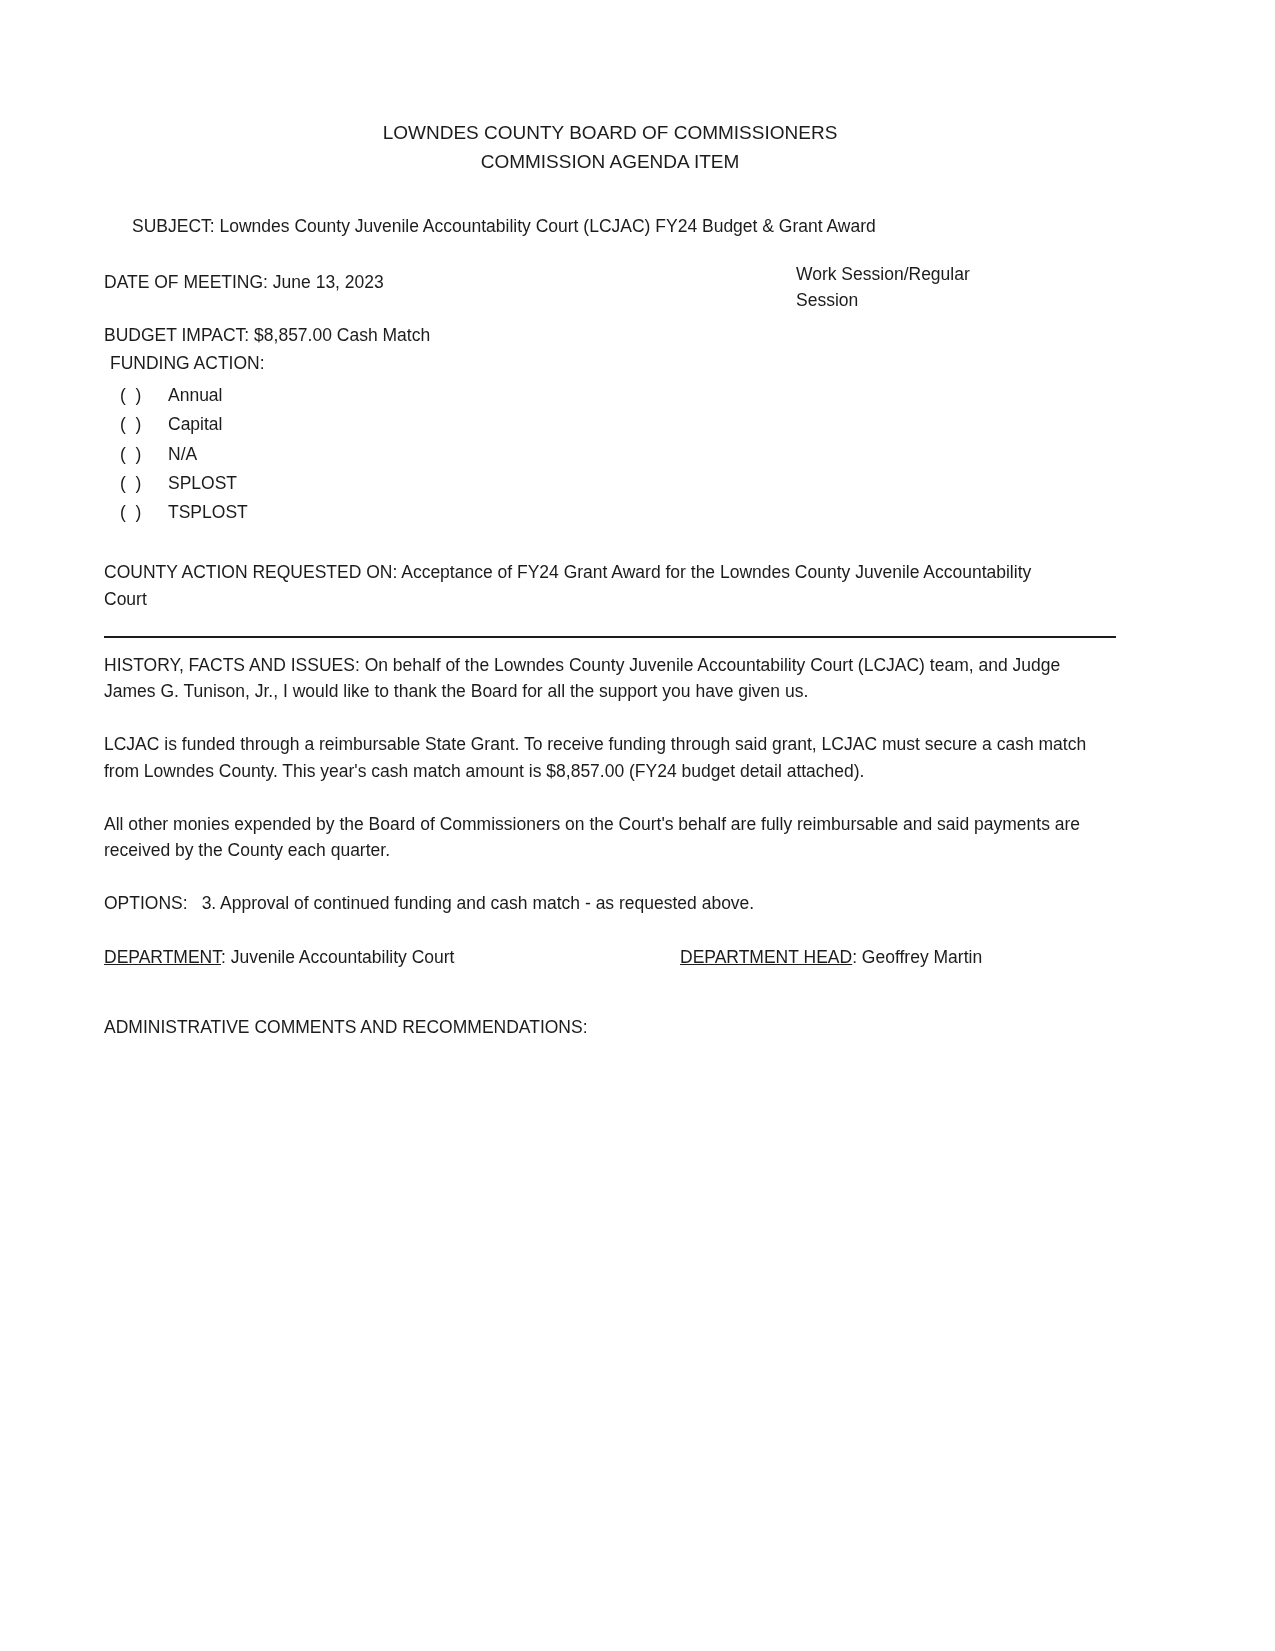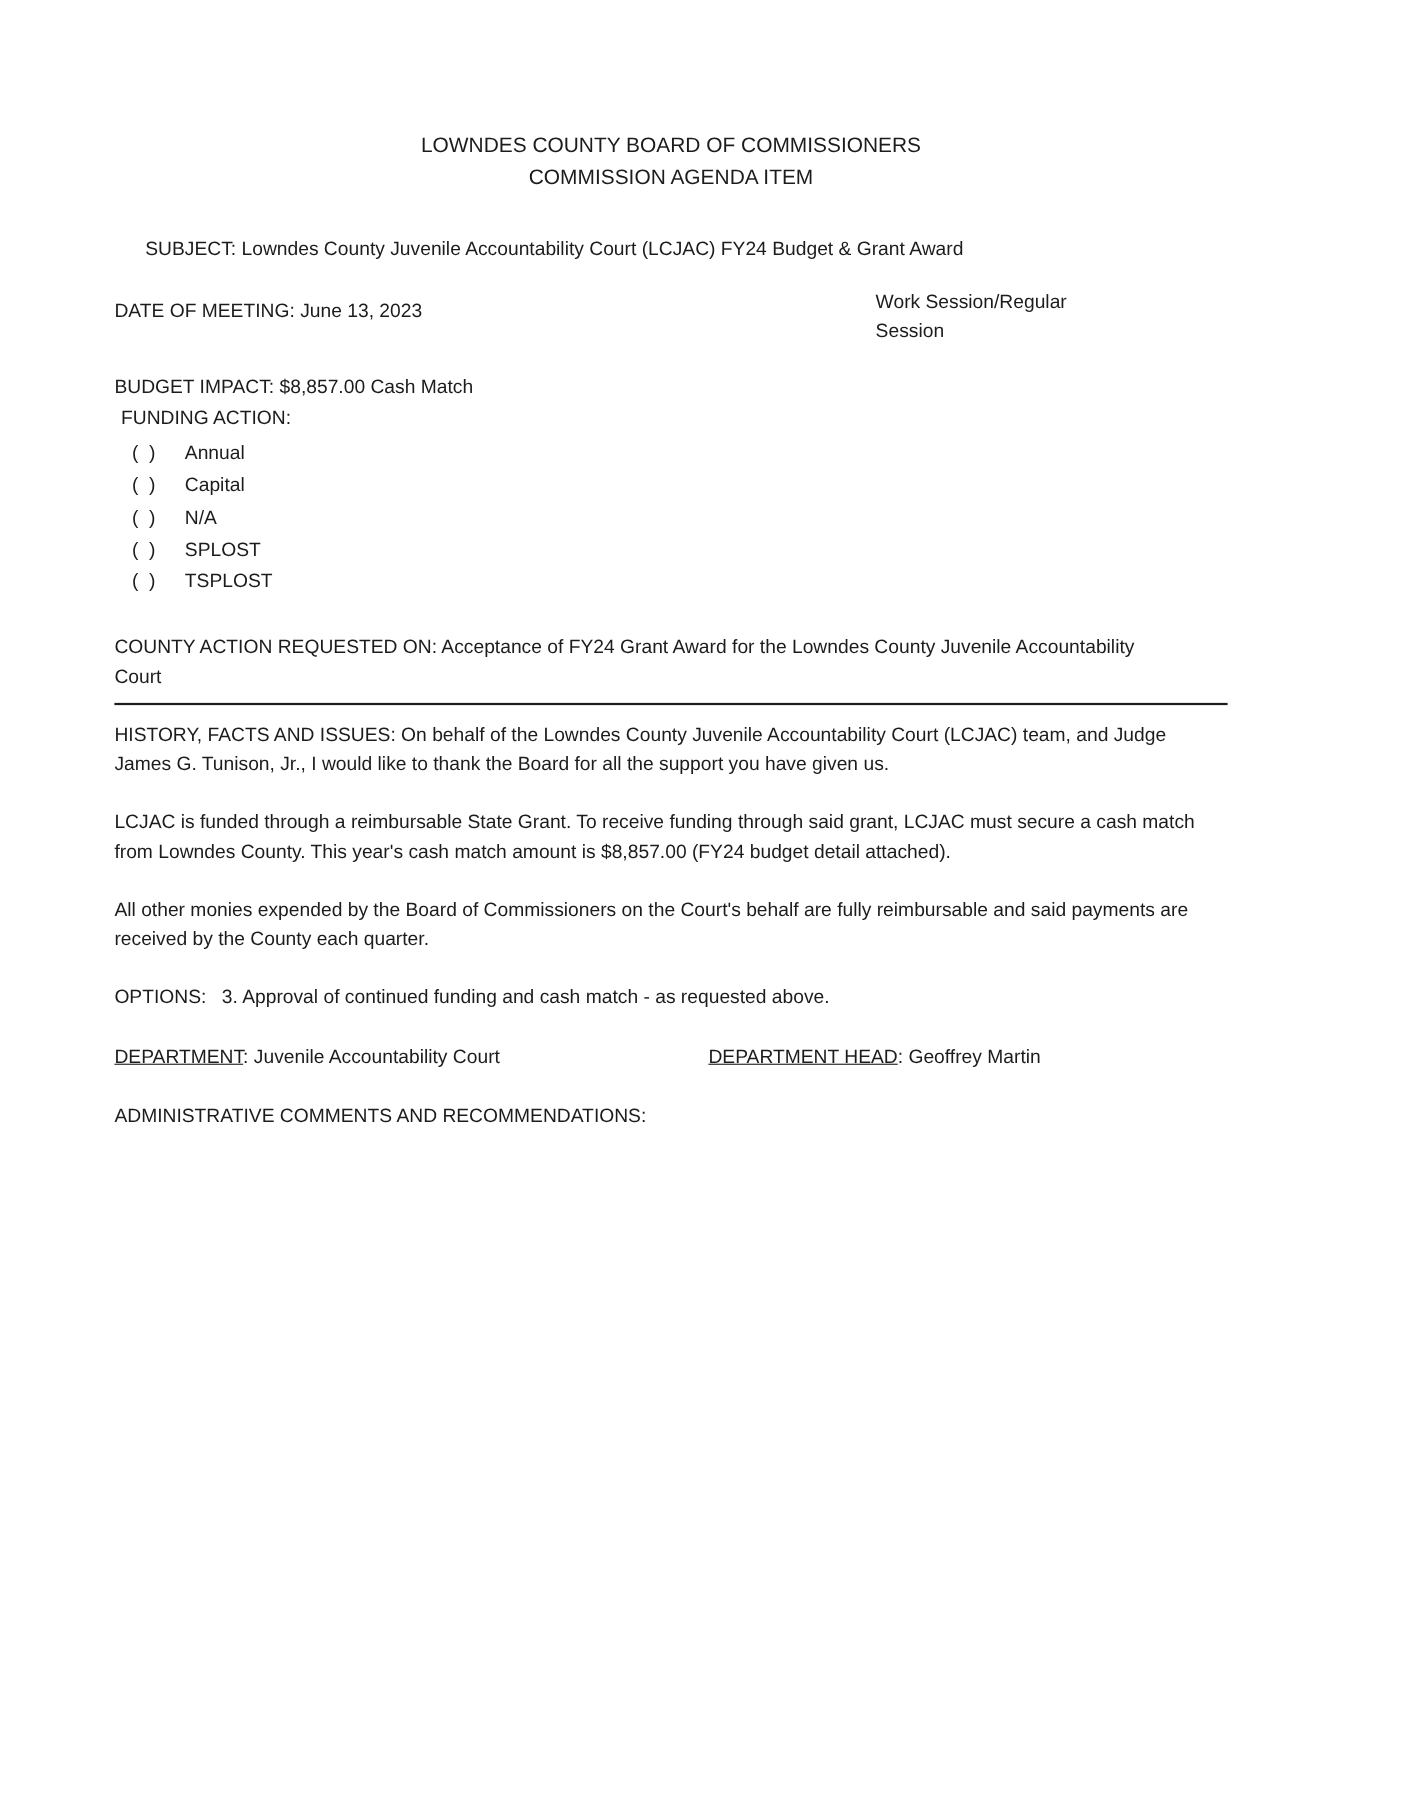"DATE OF MEETING: June 13," .date-row { margin-bottom: 24px -> 8px }
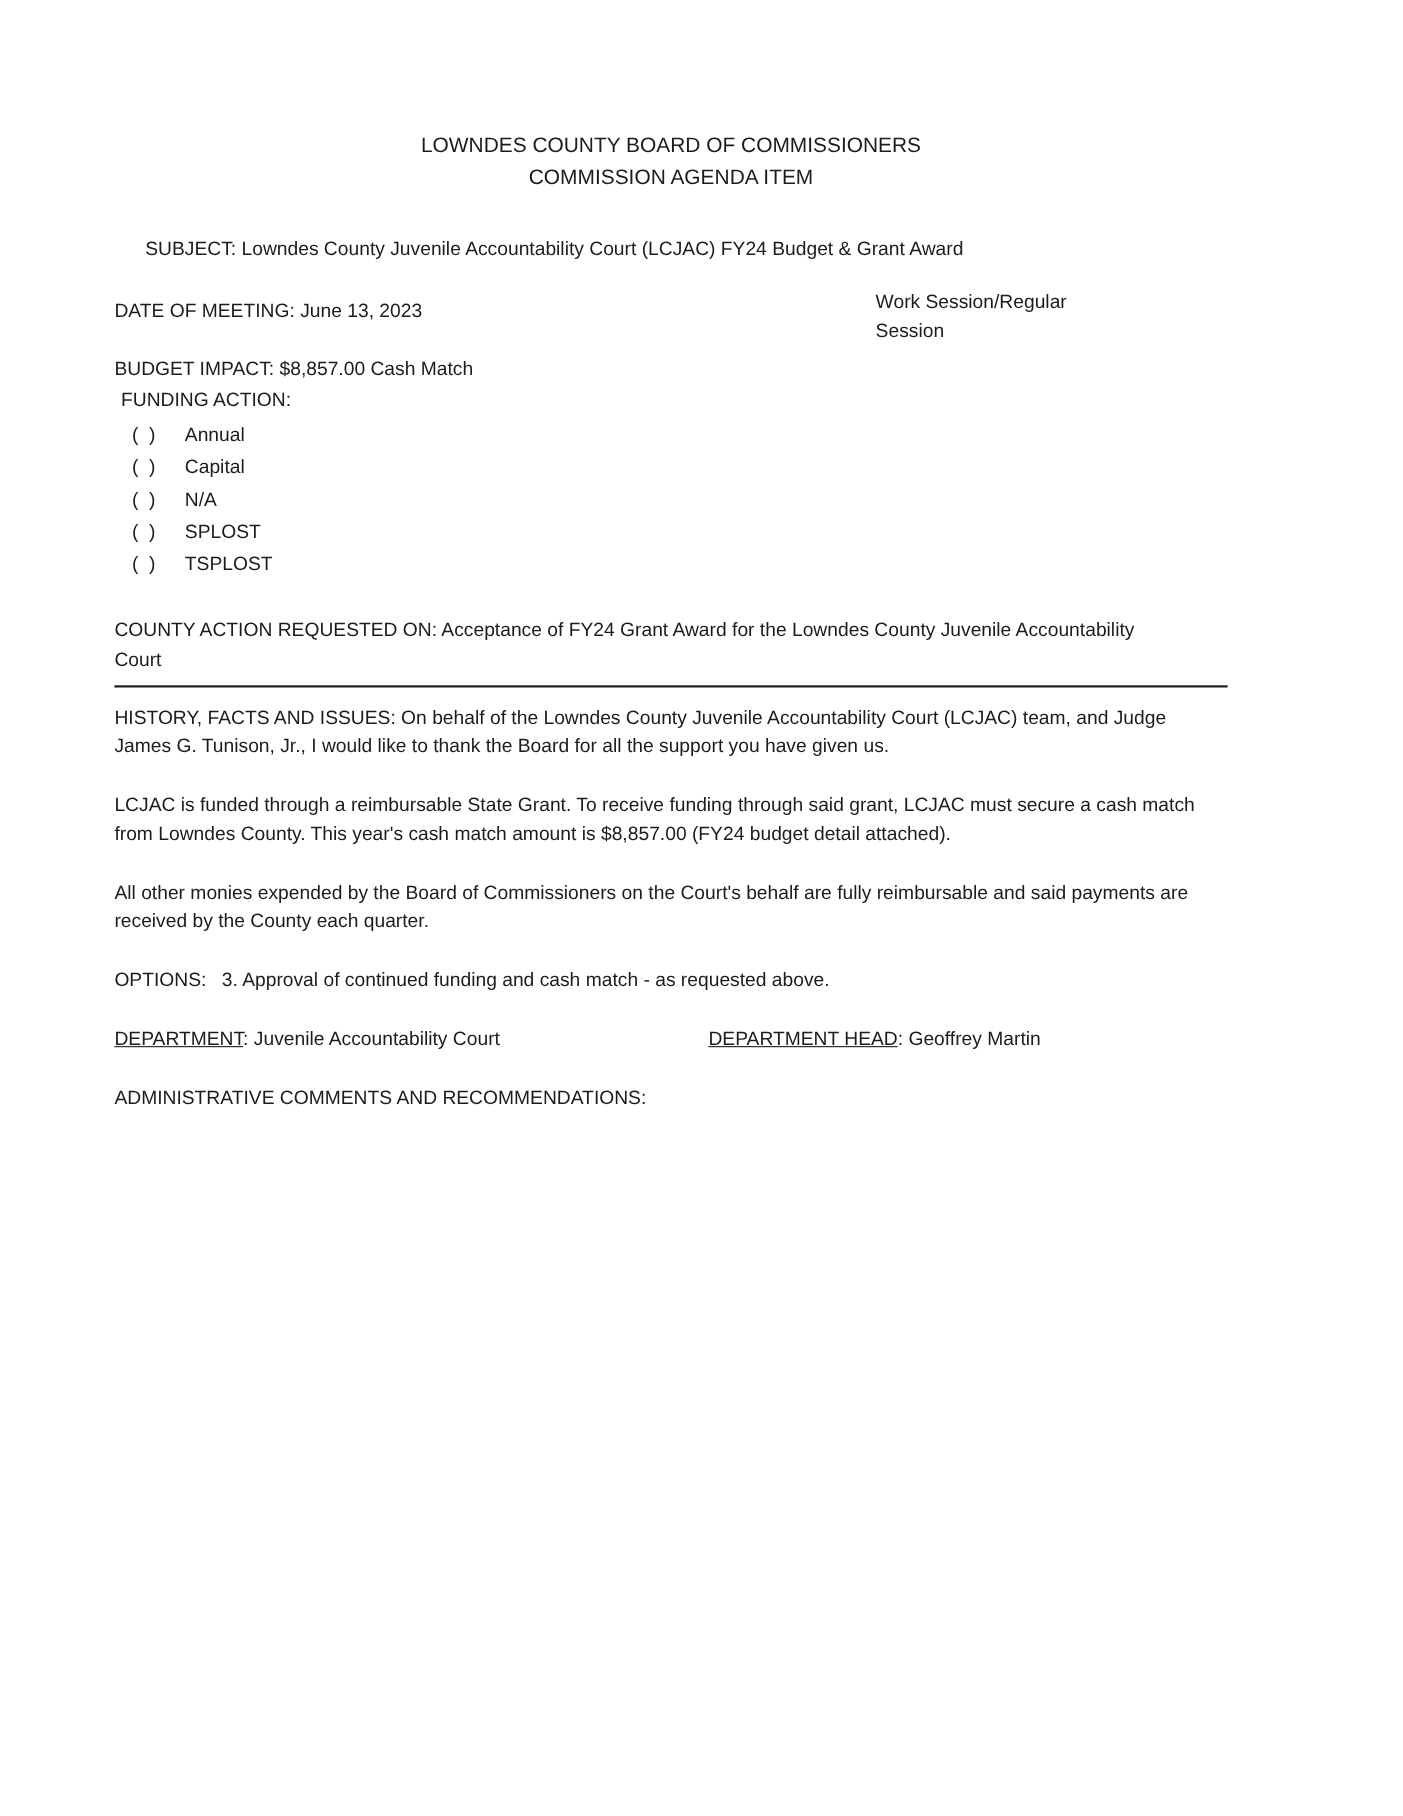"COUNTY ACTION REQUESTED ON: Acceptance" .county-action { margin-bottom: 11px -> 24px }
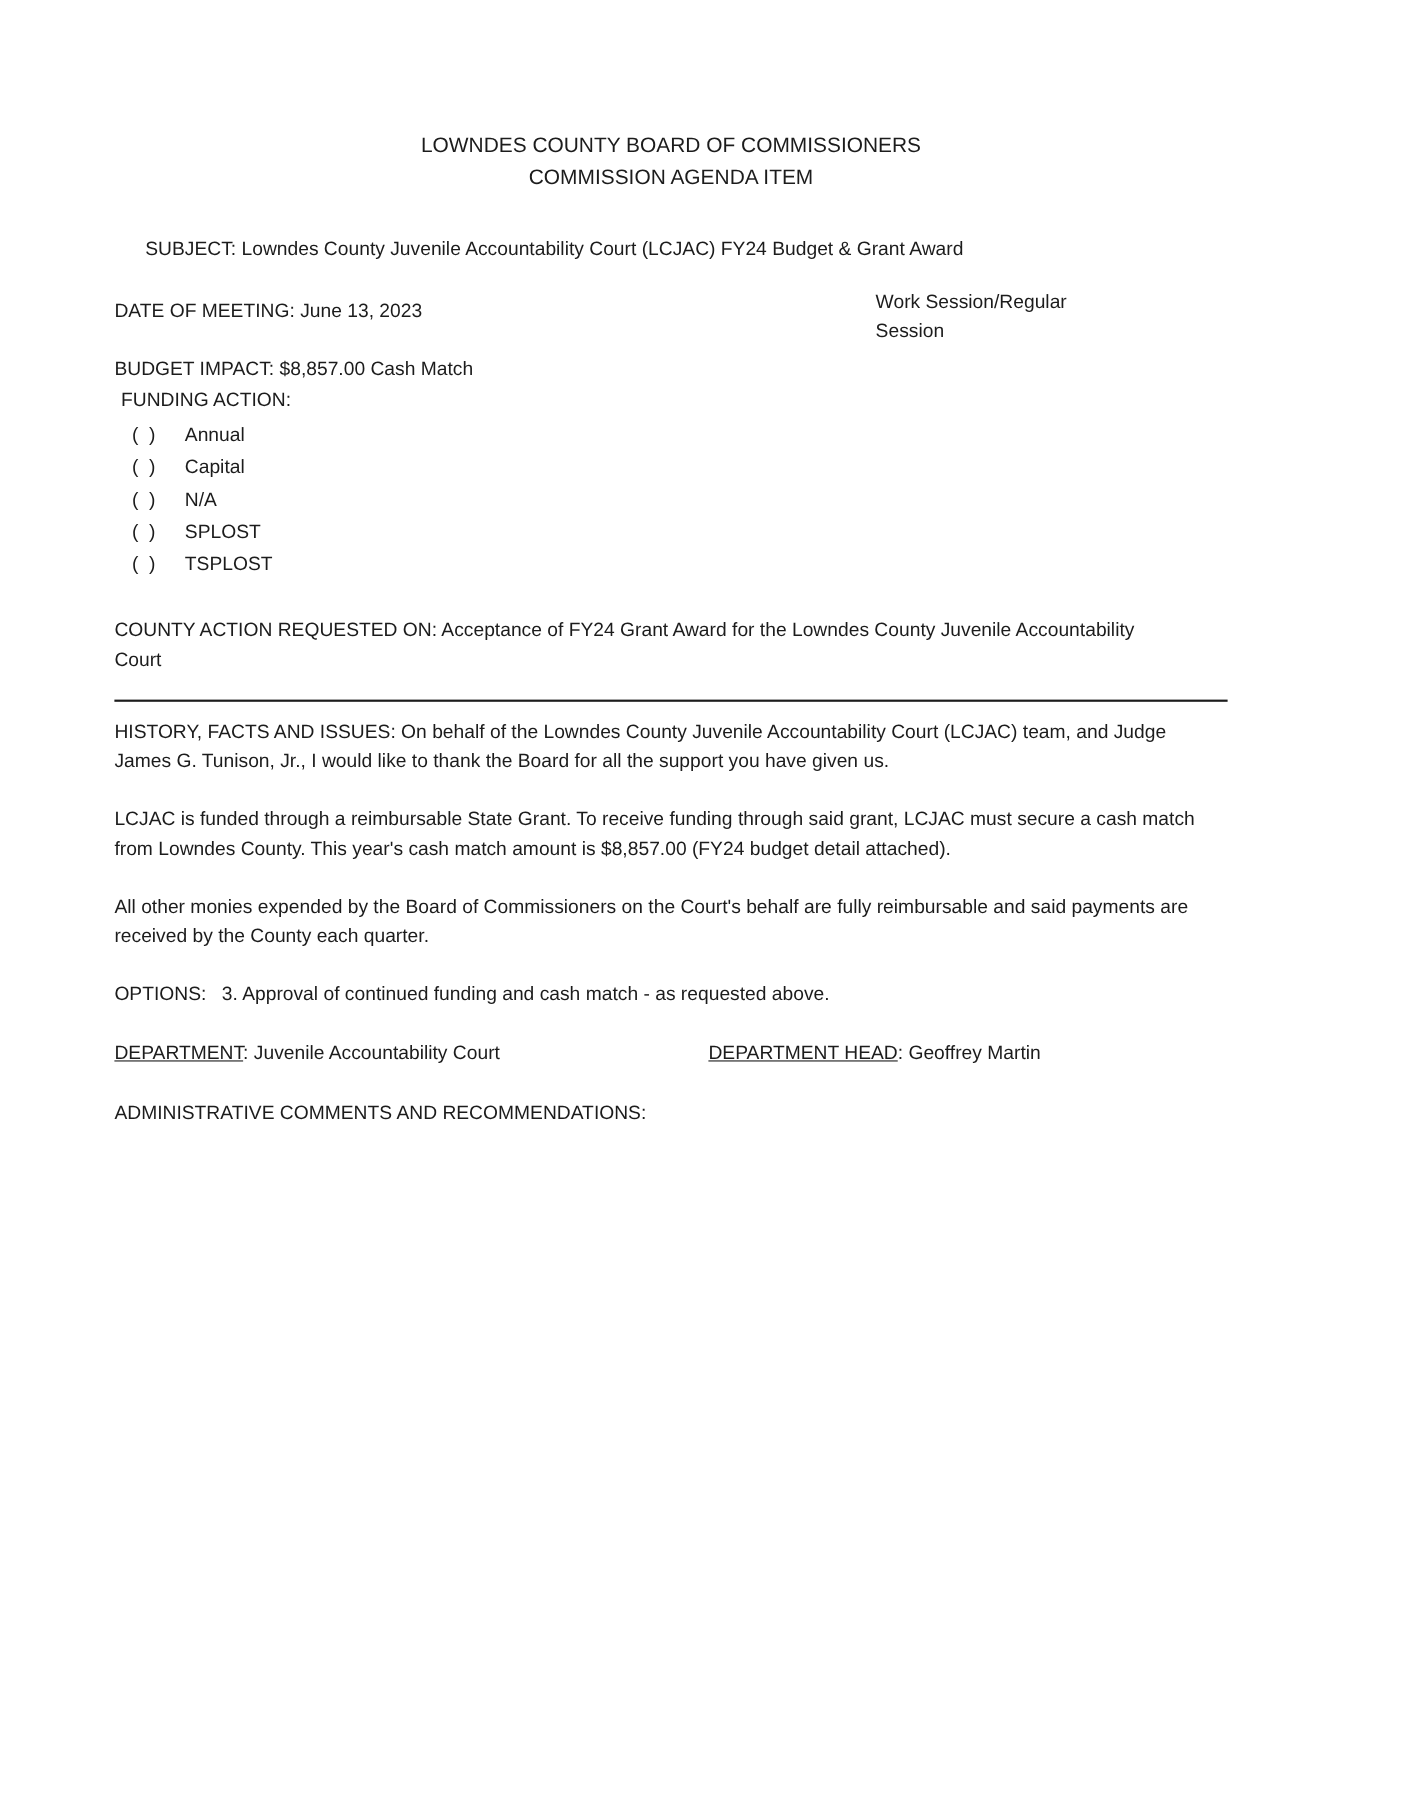"DEPARTMENT: Juvenile Accountability" .dept-row { gap: none -> 36px; margin-bottom: 28px -> 44px }
